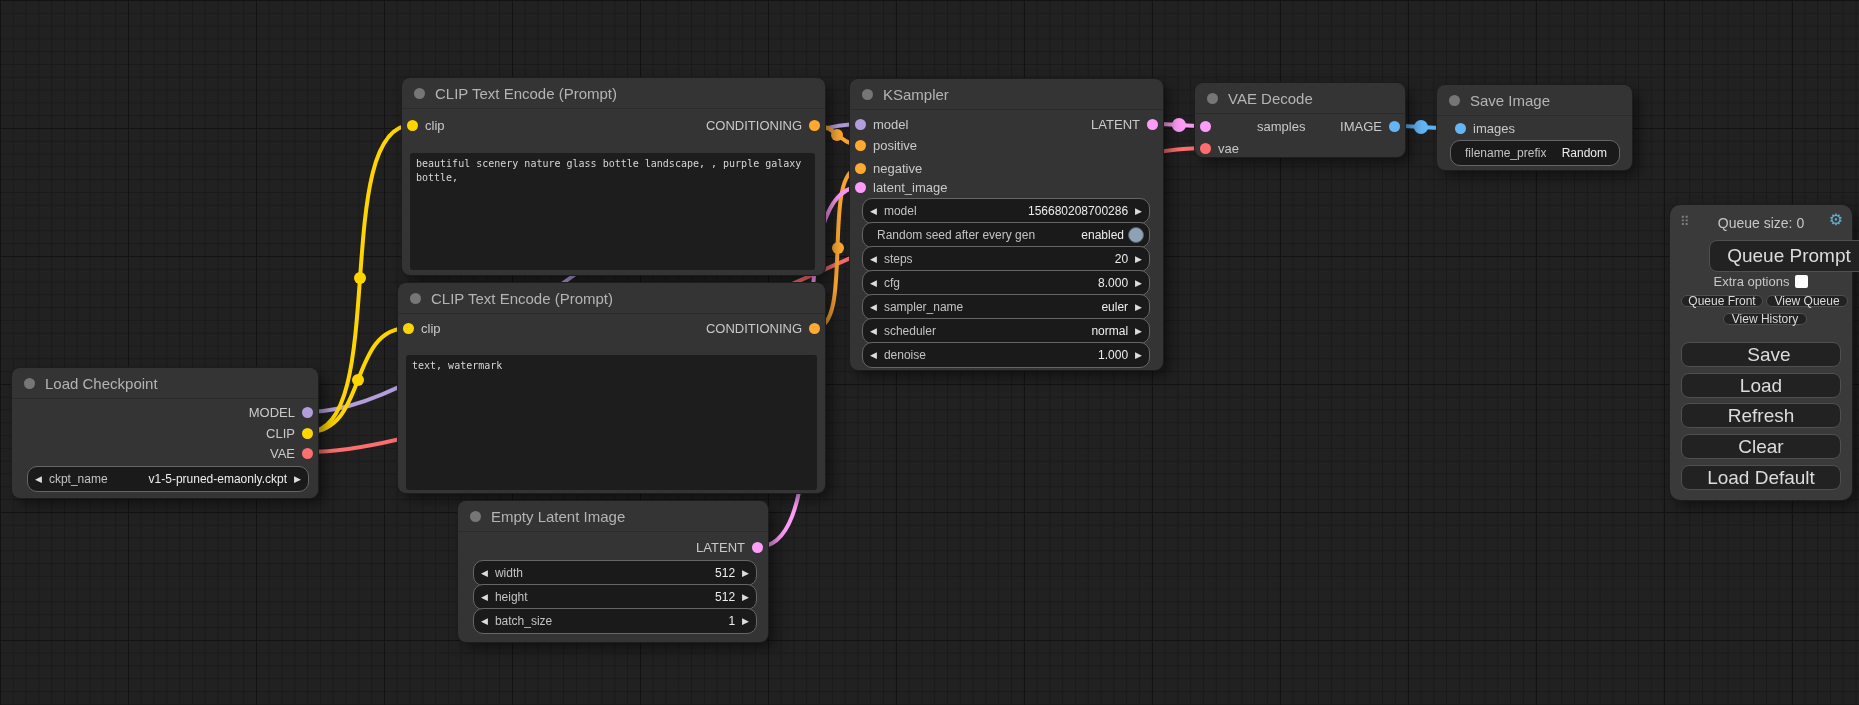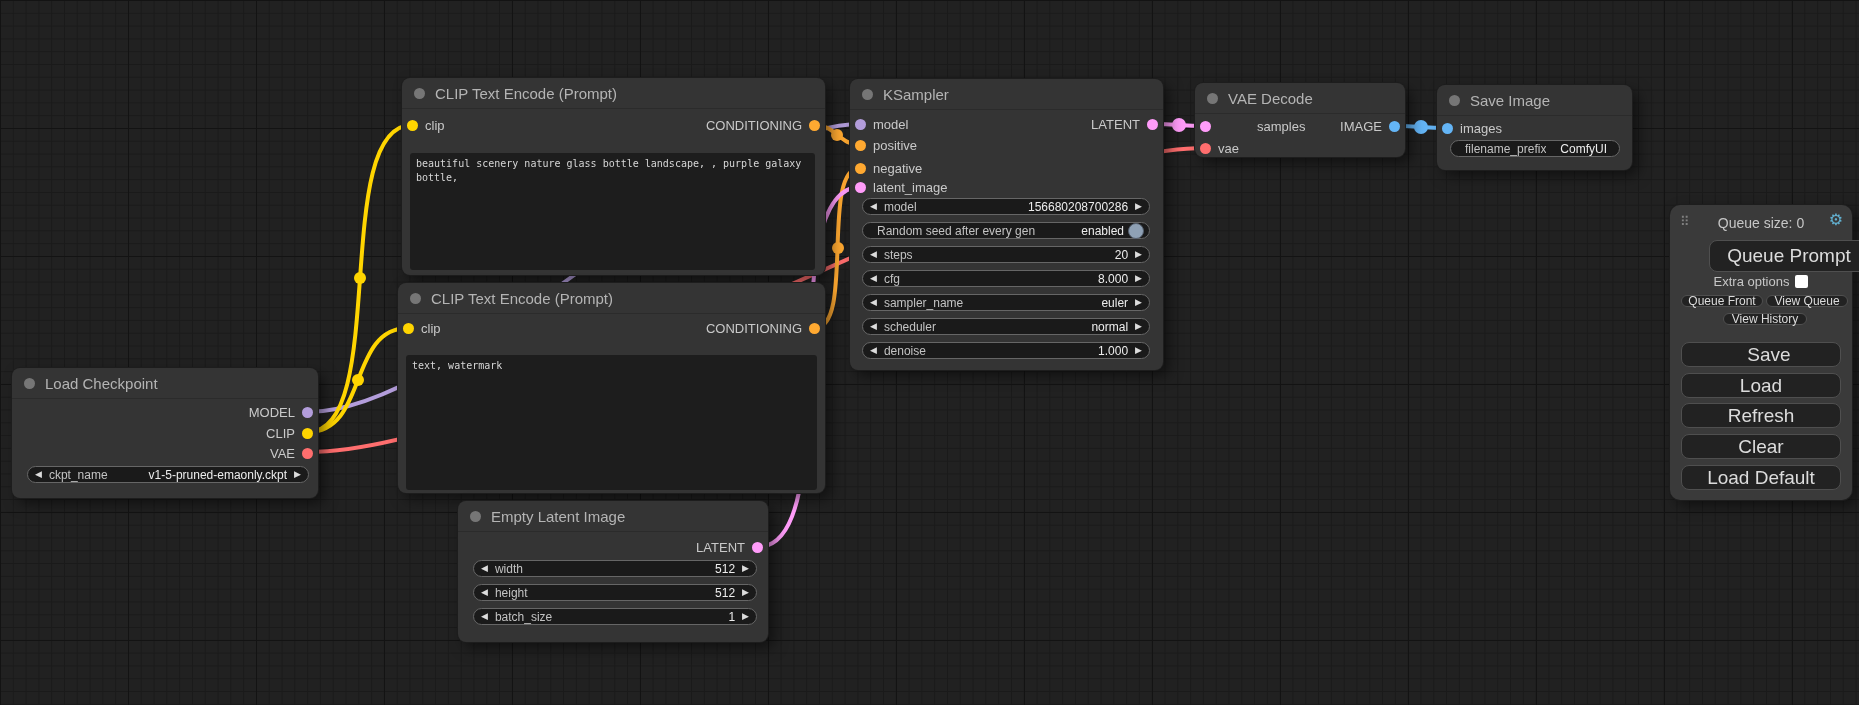"images" div.port-row { left: 5px -> 18px }
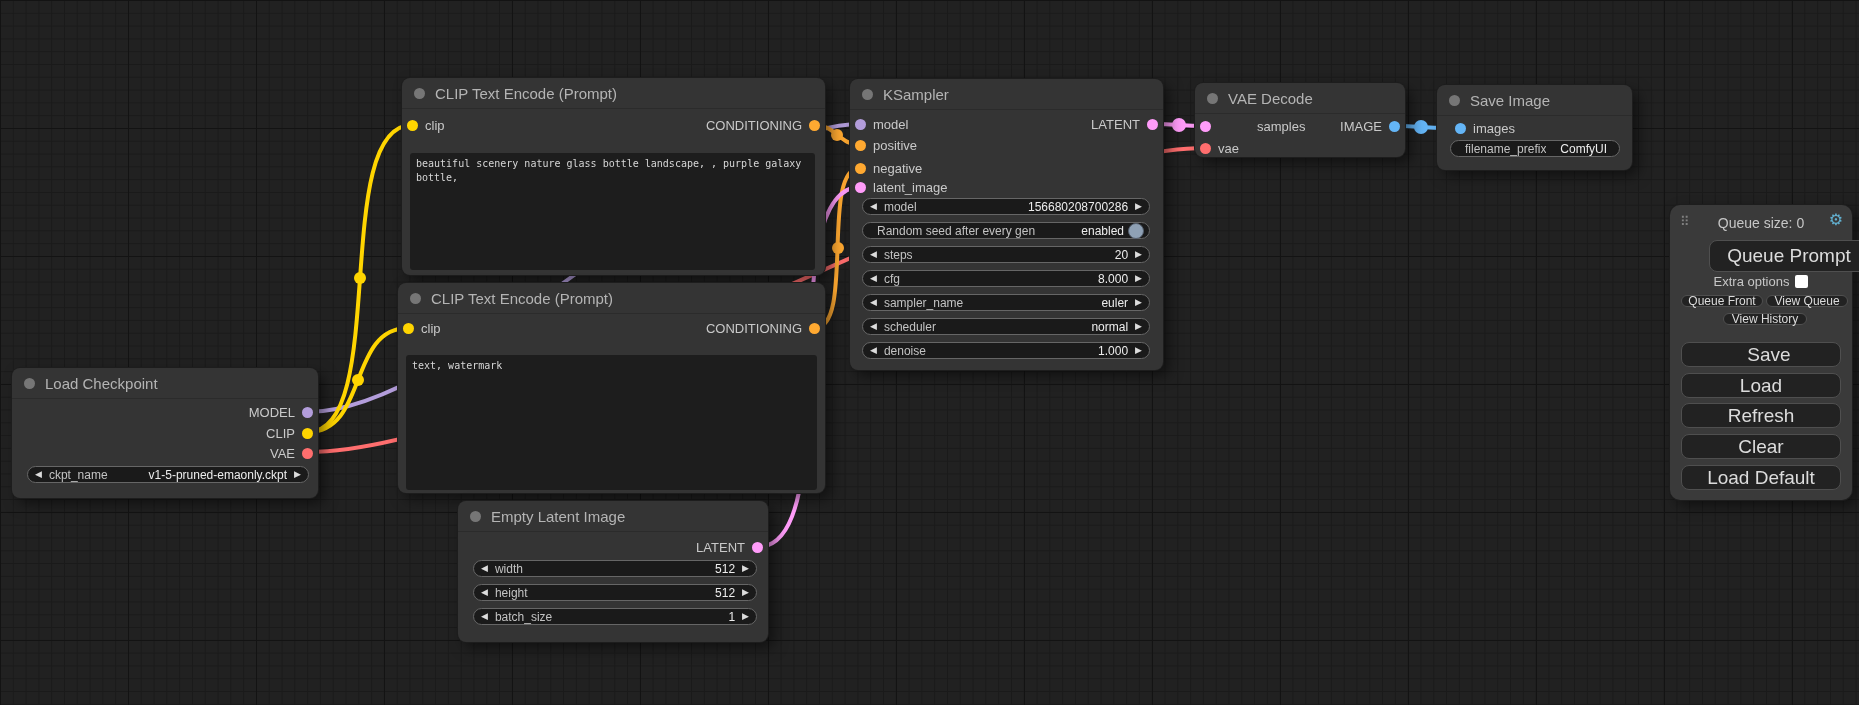"filename_prefix" .widget { height: 17px -> 26px }
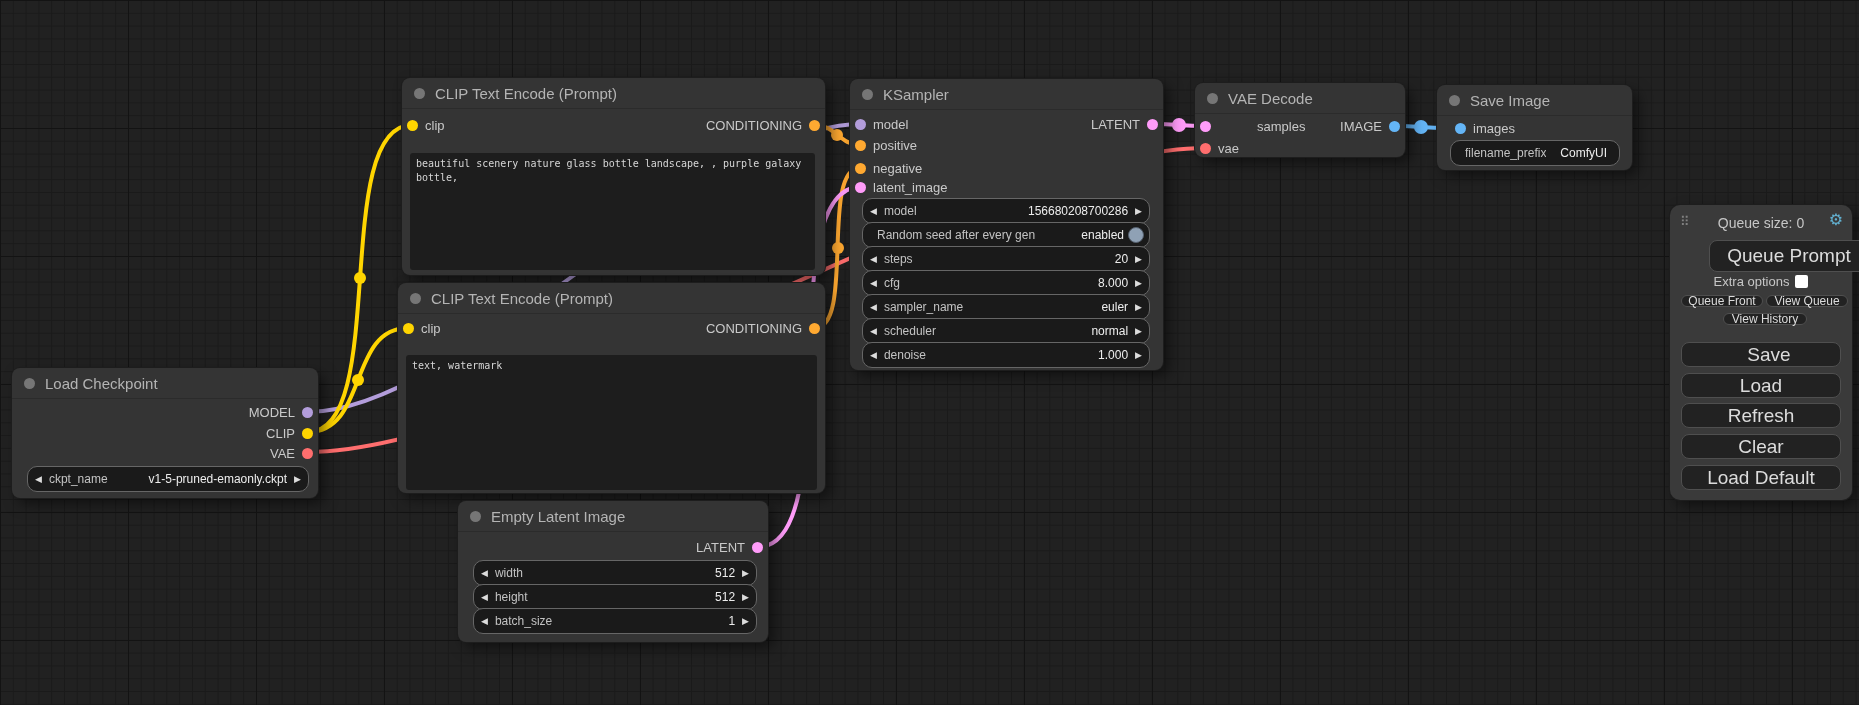"ComfyUI" span.wvalue { text: ComfyUI -> Random }
